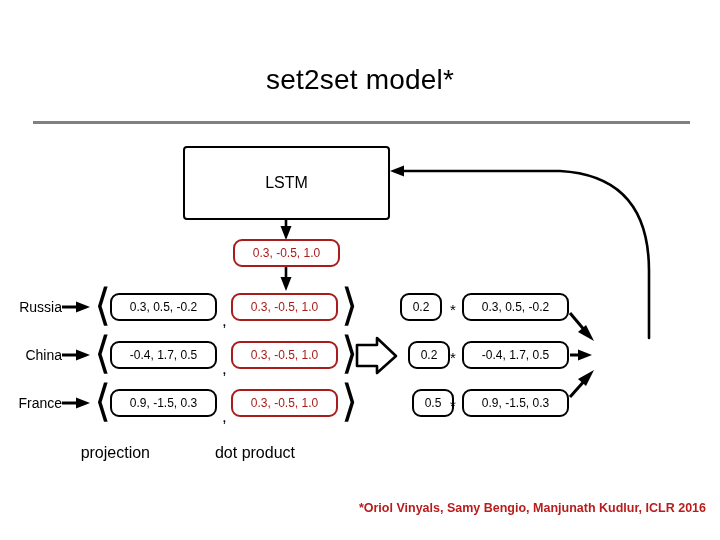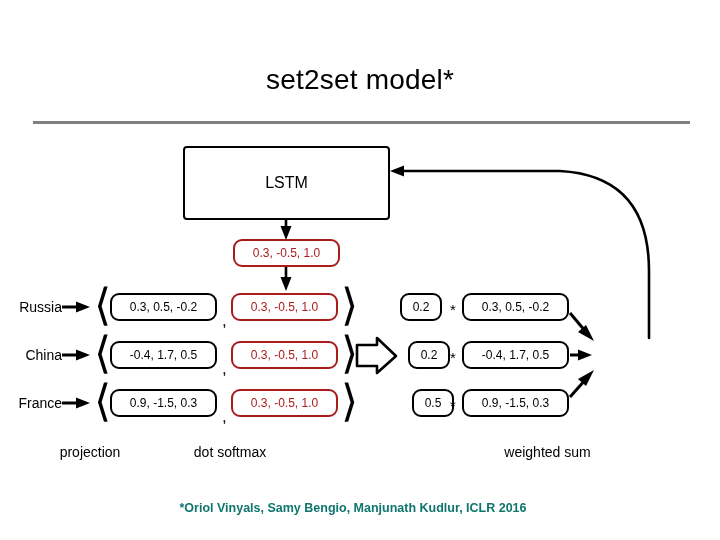"projection" .caption { font-size: 14px -> 16px; text-align: center -> right }
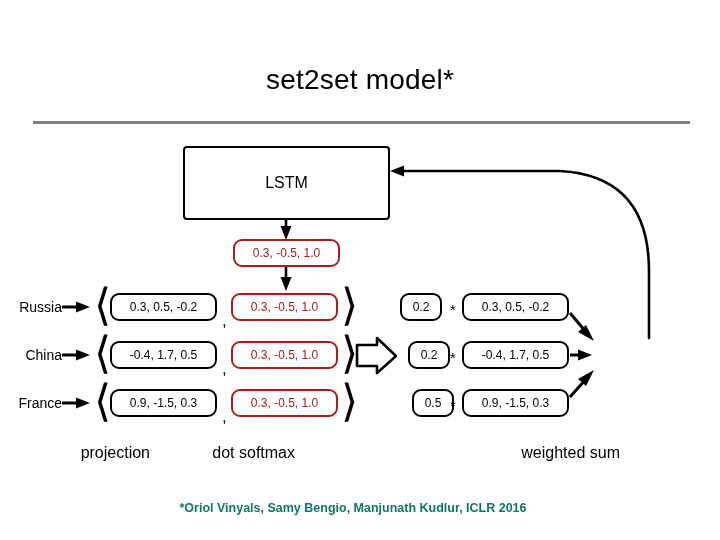"dot softmax" div.abs { text: softmax -> product }
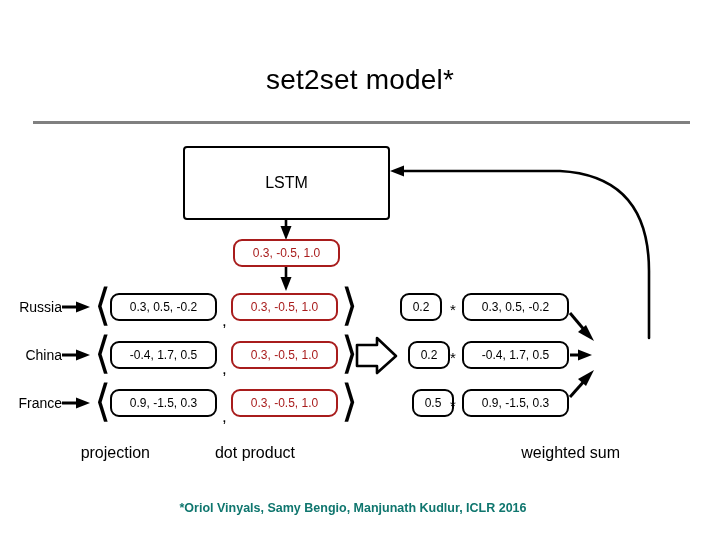"weighted sum" div.abs { html: <div>weighted sum</div> -> none }
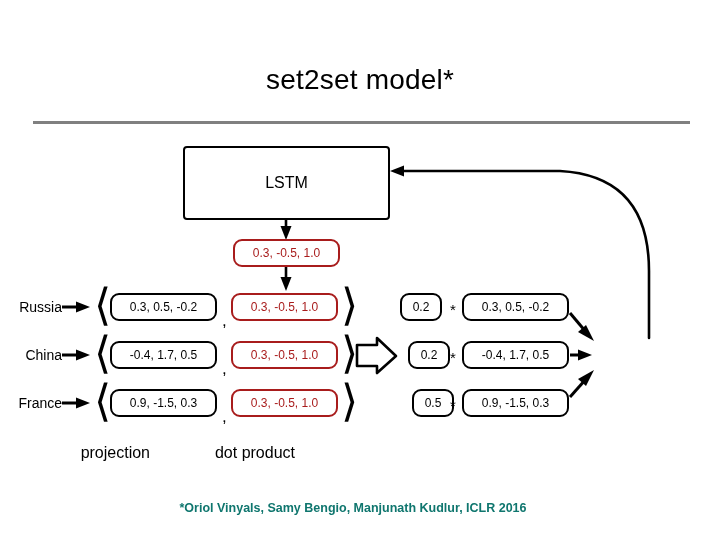"*Oriol Vinyals, Samy Bengio, Manjunath" #footnote { color: #0f766e -> #b91c1c; text-align: center -> right }
